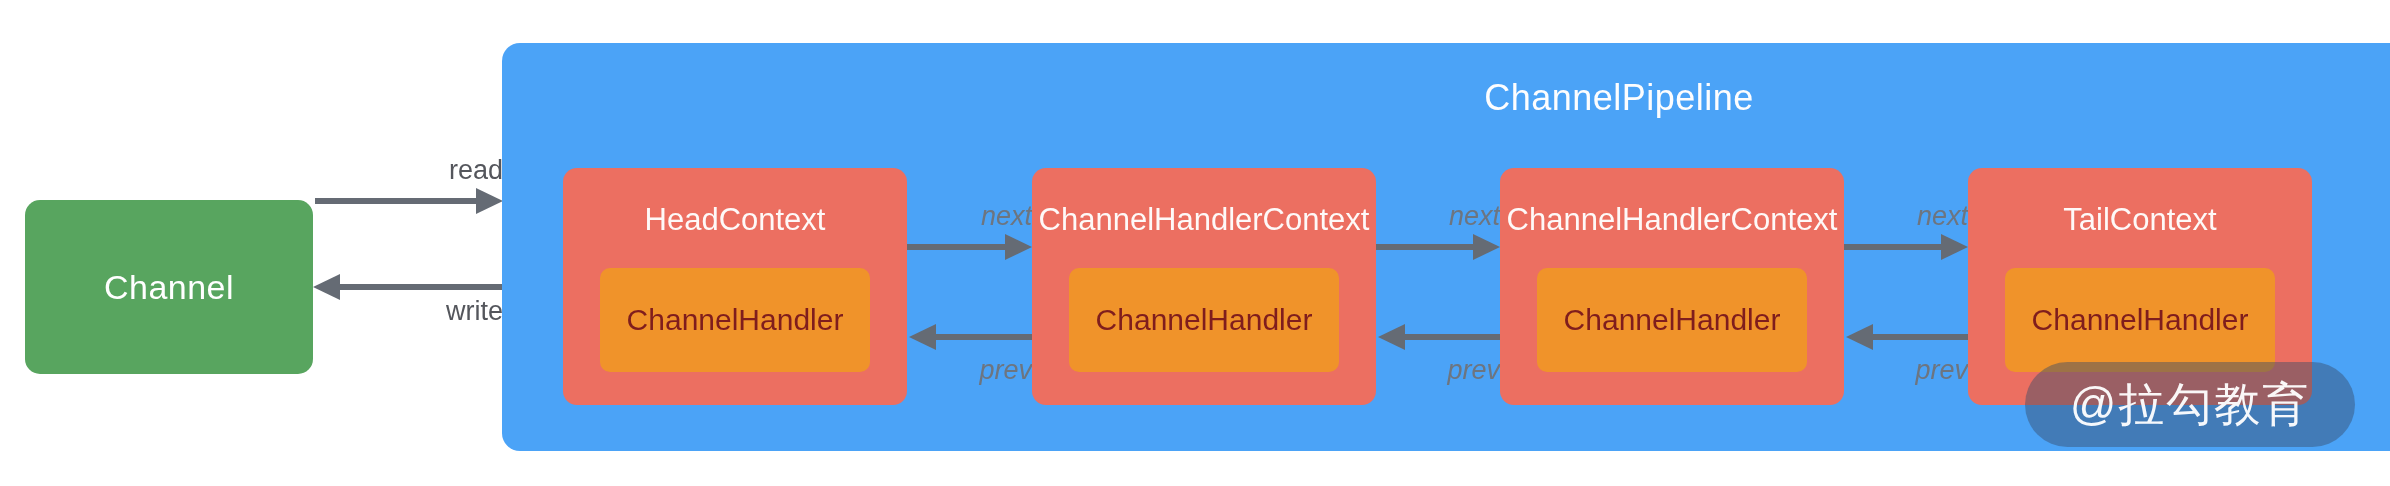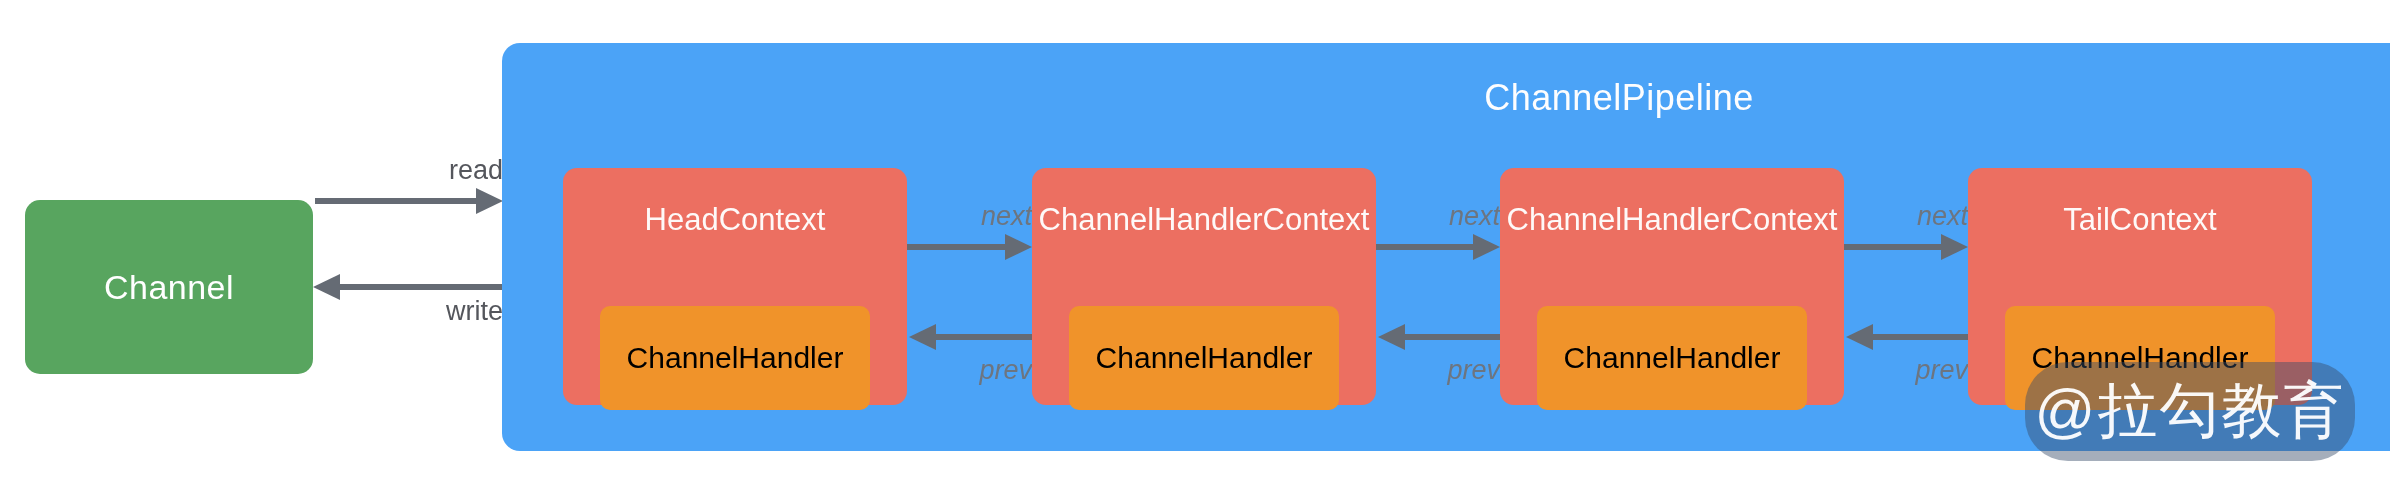"ChannelHandler" .handler-box { color: #000000 -> #7f1d1d; margin-top: 38px -> none }
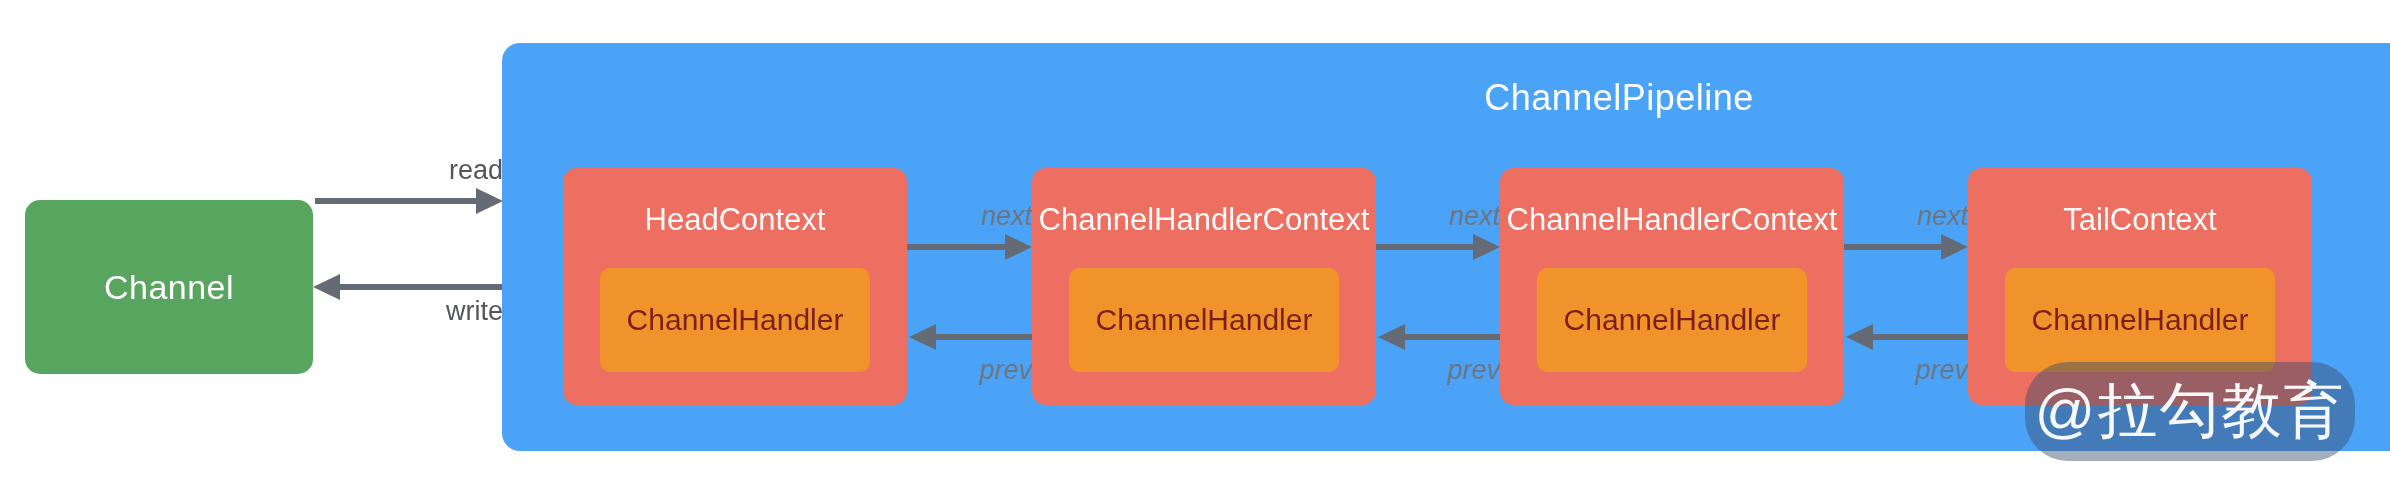"@拉勾教育" .watermark { font-size: 60px -> 46px; height: 99px -> 85px }
